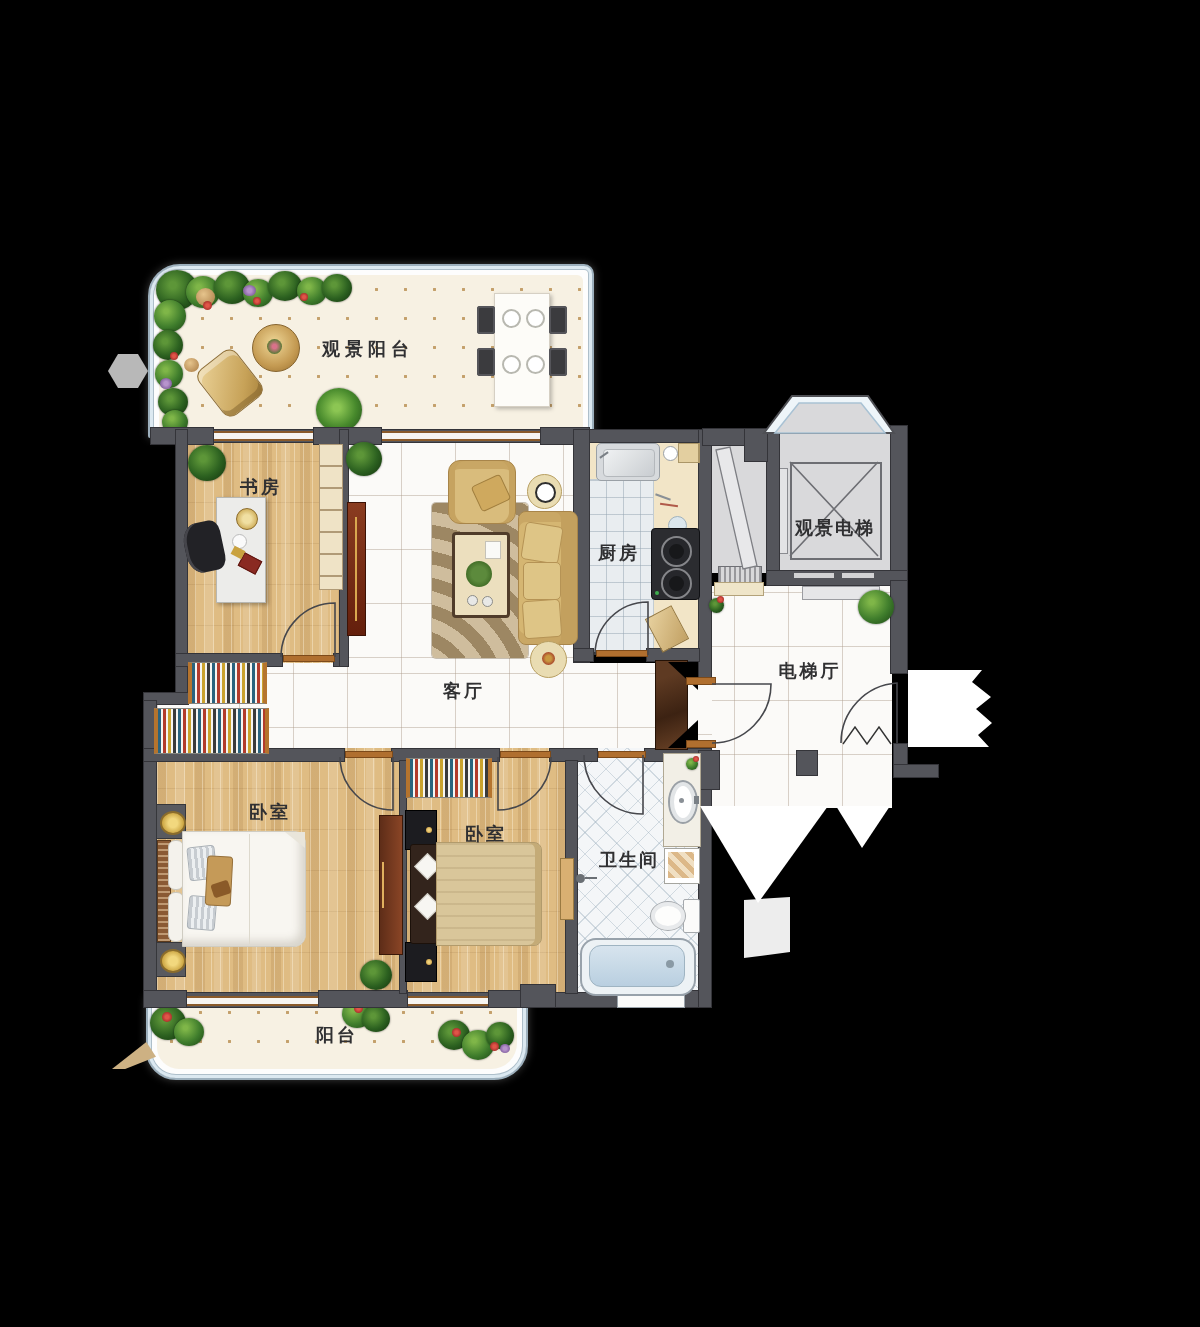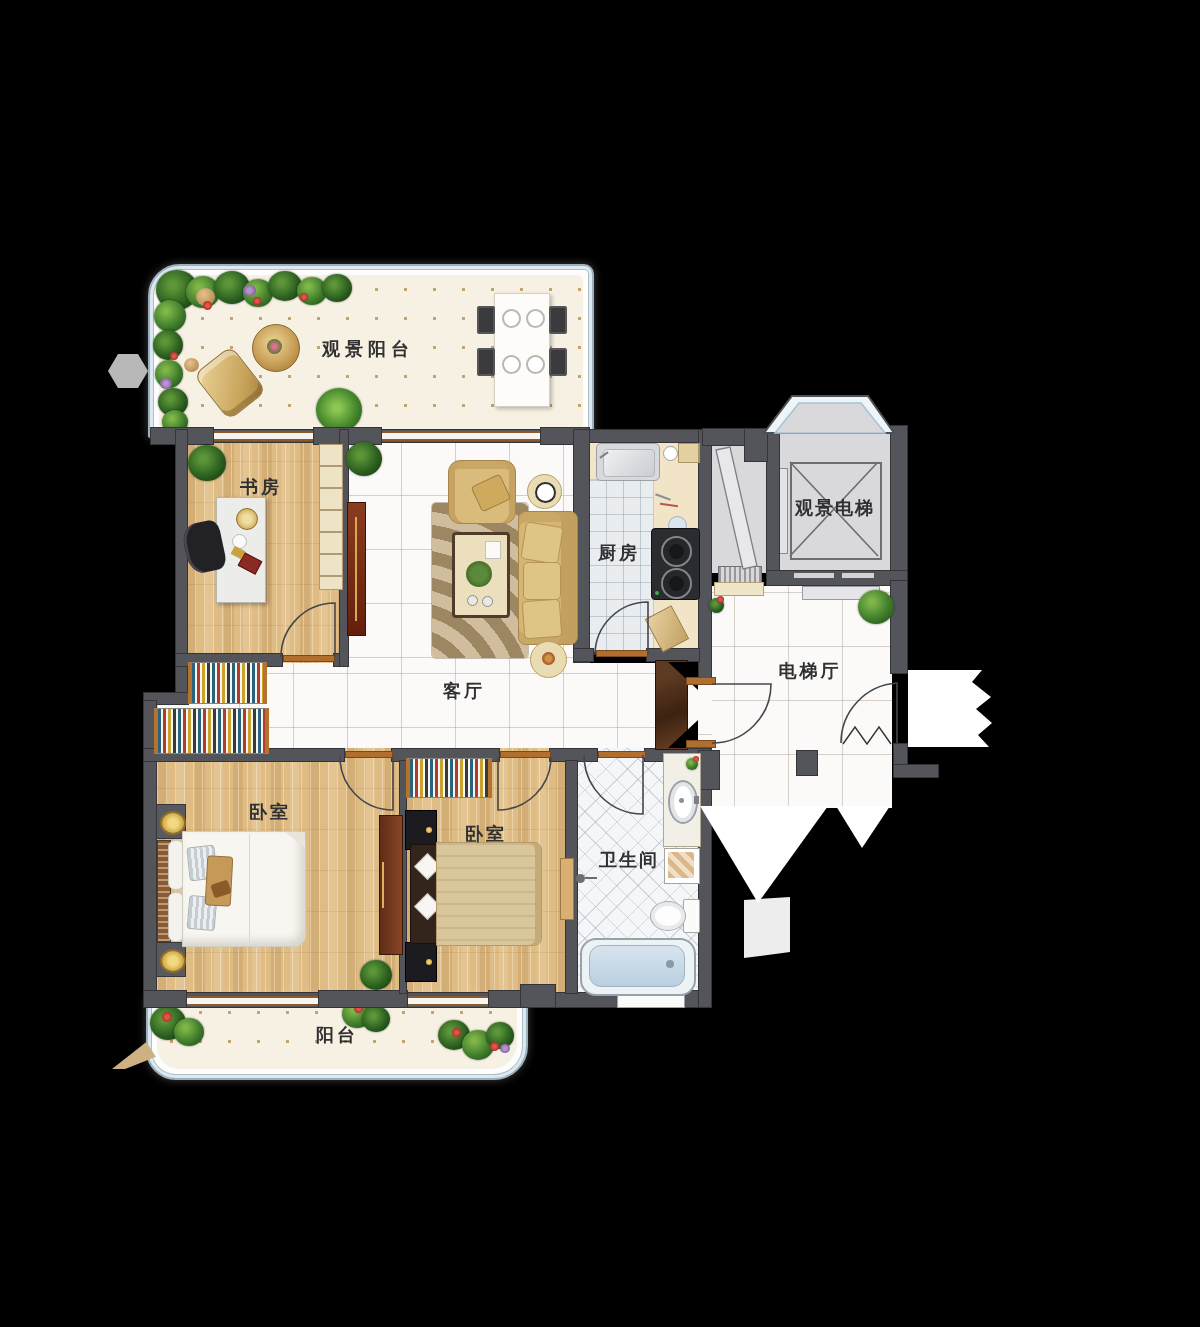"观景电梯" div.label { top: 508px -> 528px }
